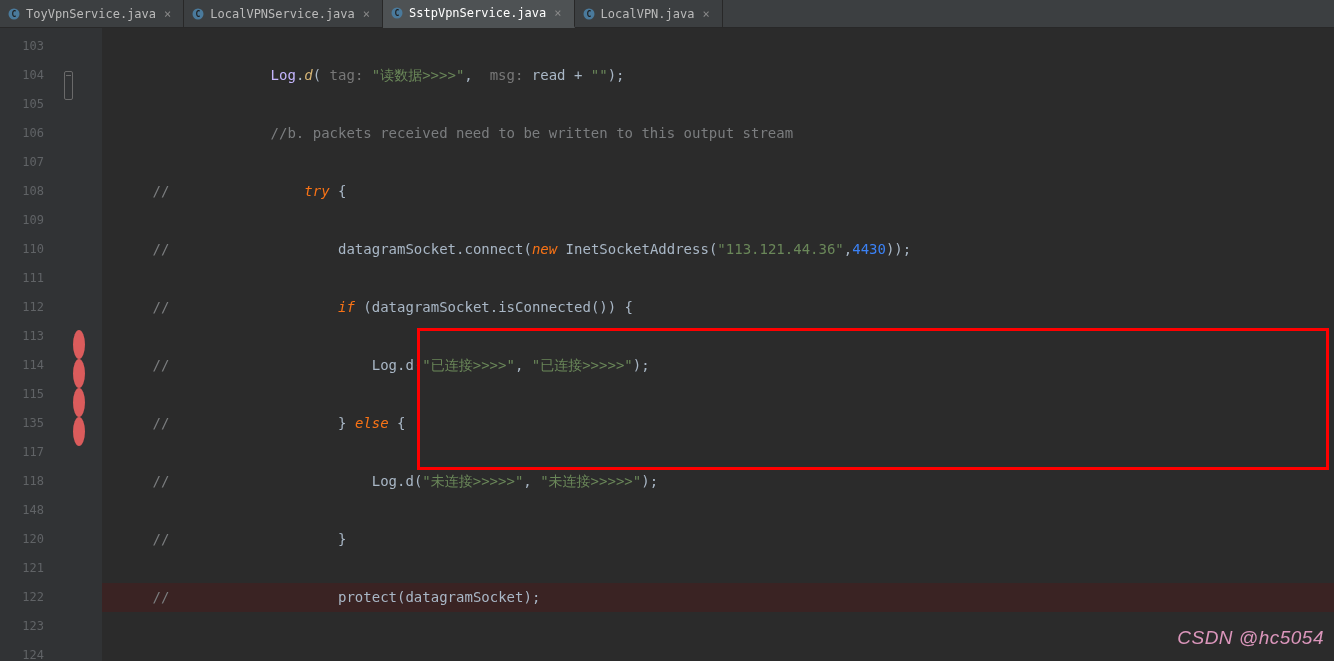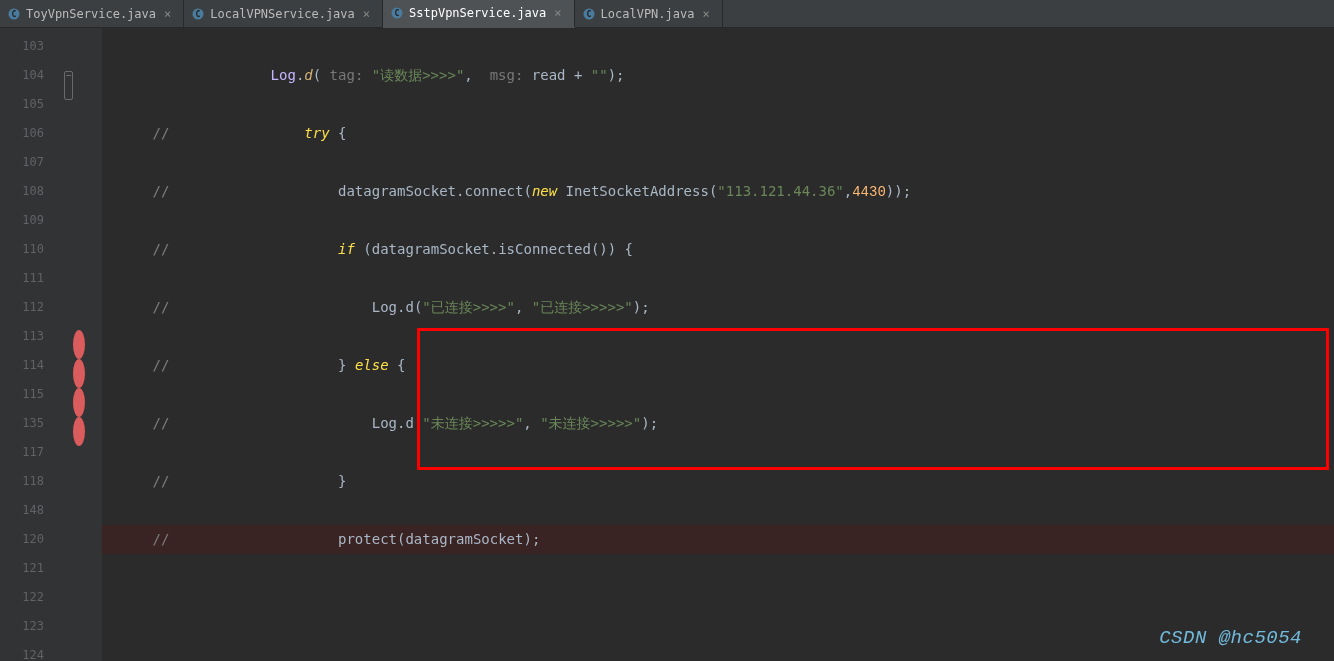"//b. packets received need to" div.row { html: none -> <div><span> </span><span>//b. packets received need to be written to this output stream</span></div> }
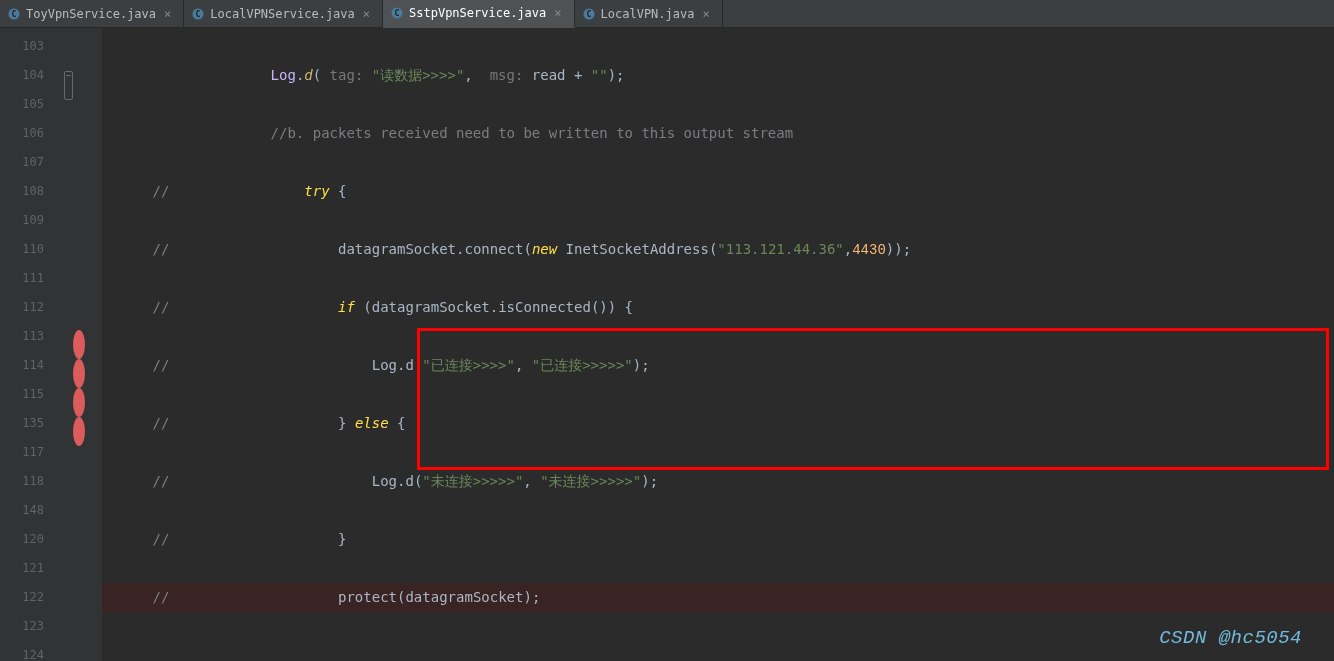"try" .kw { color: #fde047 -> #f97316 }
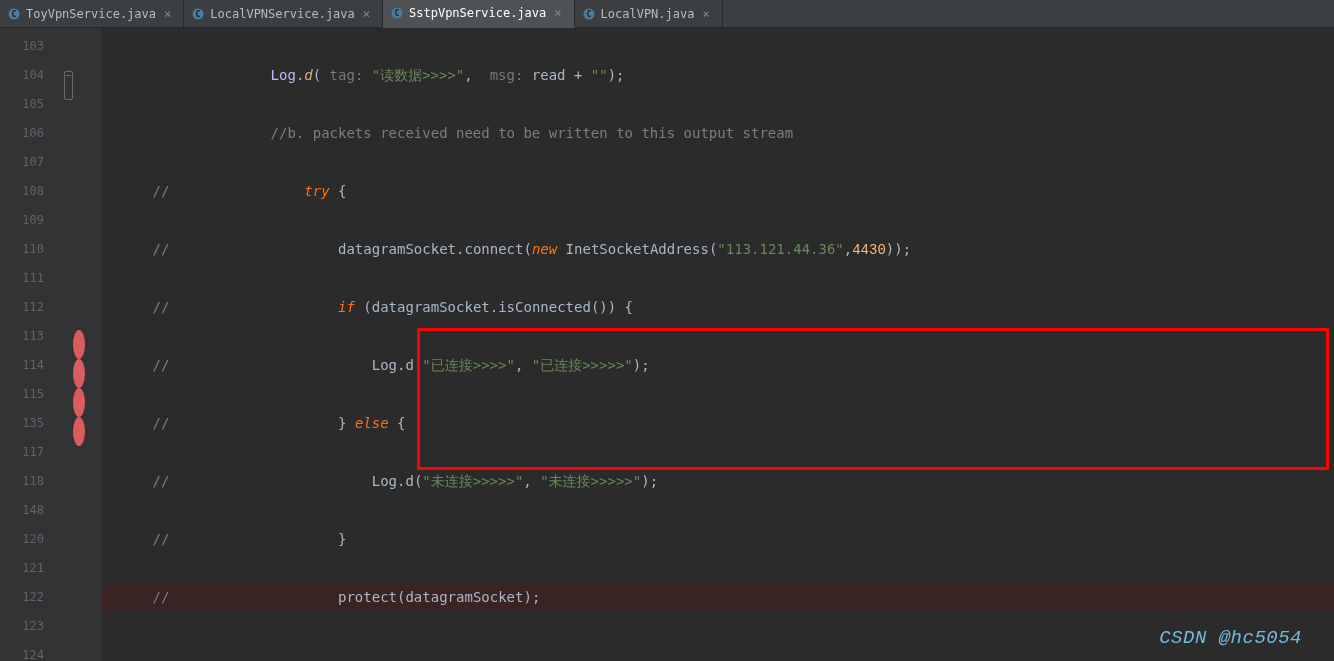"4430" .num { color: #fdba74 -> #3b82f6; font-family: Liberation Mono, monospace -> none }
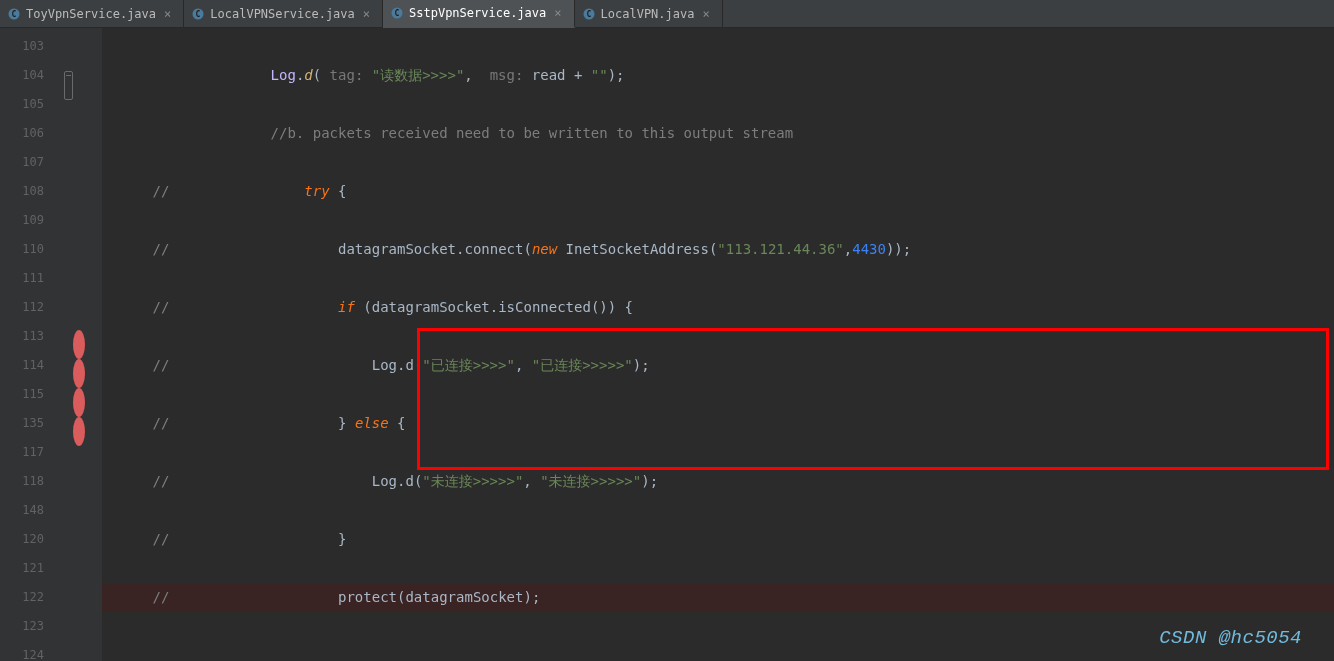"CSDN @hc5054" .watermark { color: #7dd3fc -> #f9a8d4; font-family: Liberation Mono, monospace -> Liberation Sans, sans-serif; right: 32px -> 10px }
